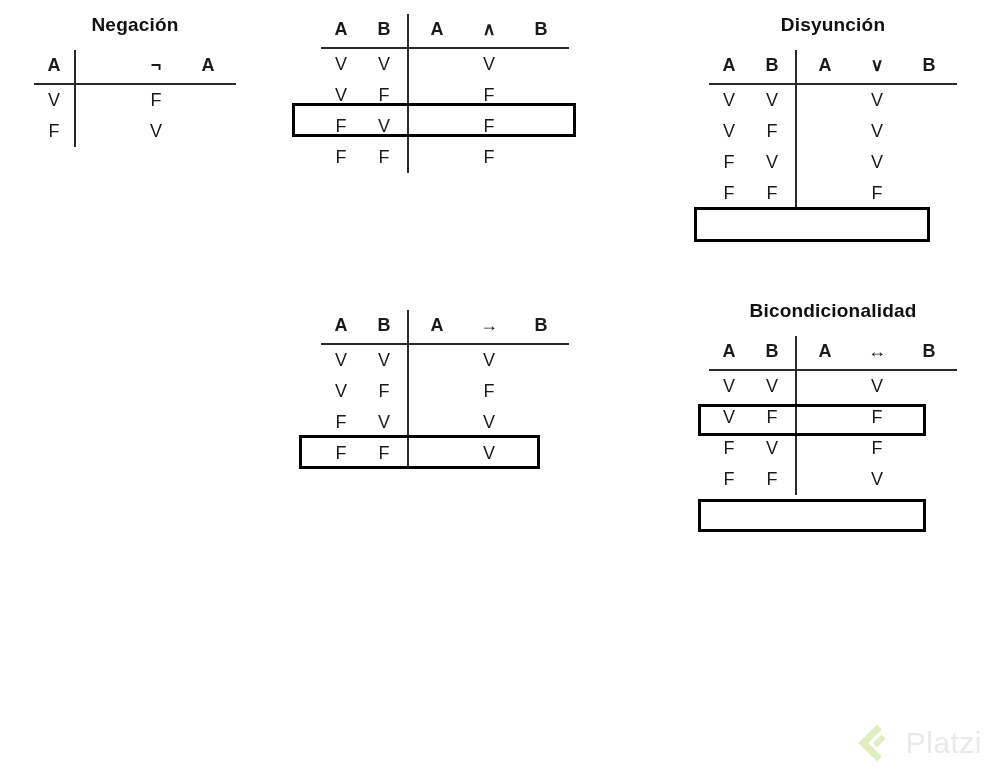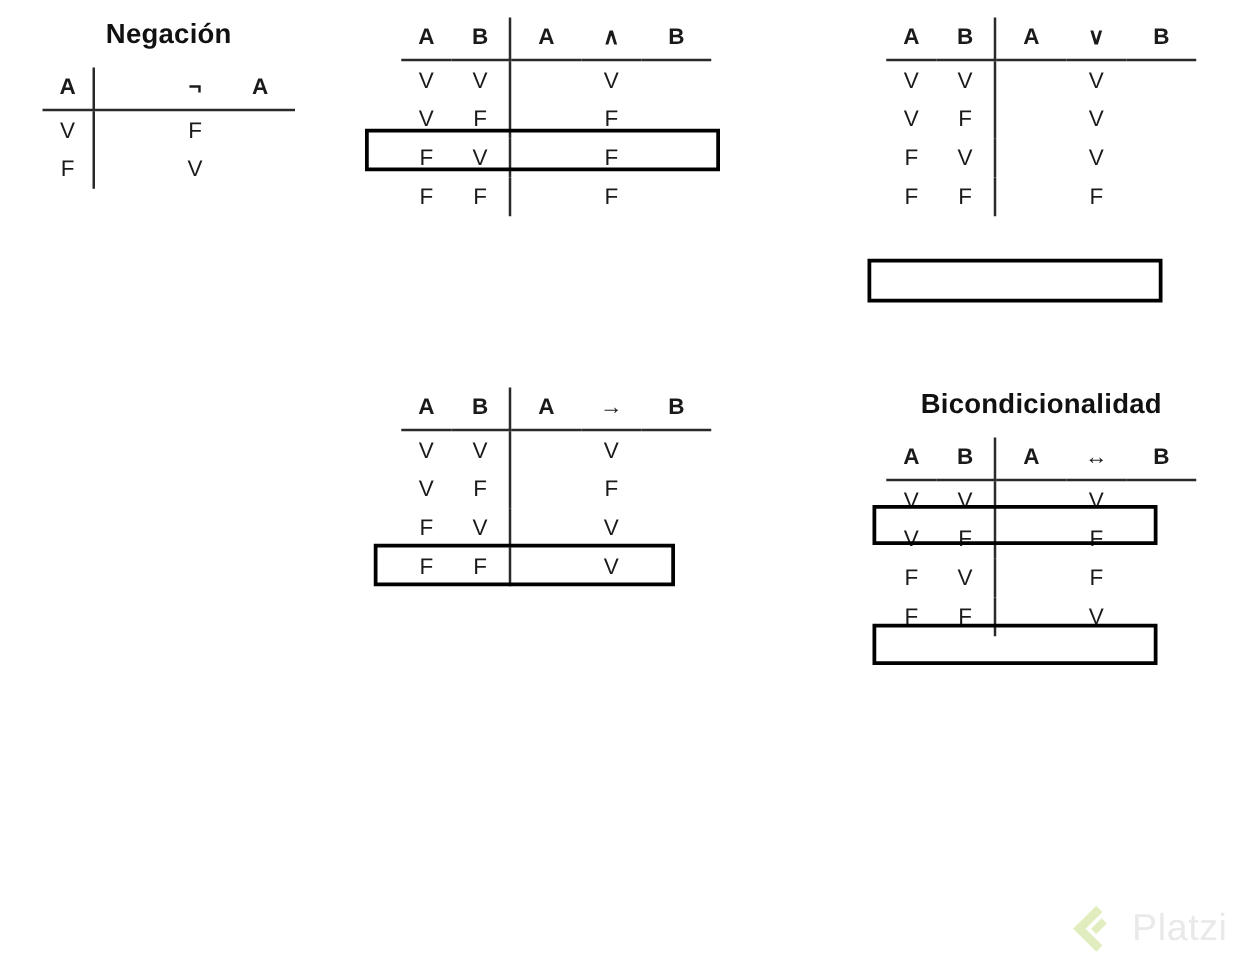"Negación" .table-title { font-size: 22px -> 19px }
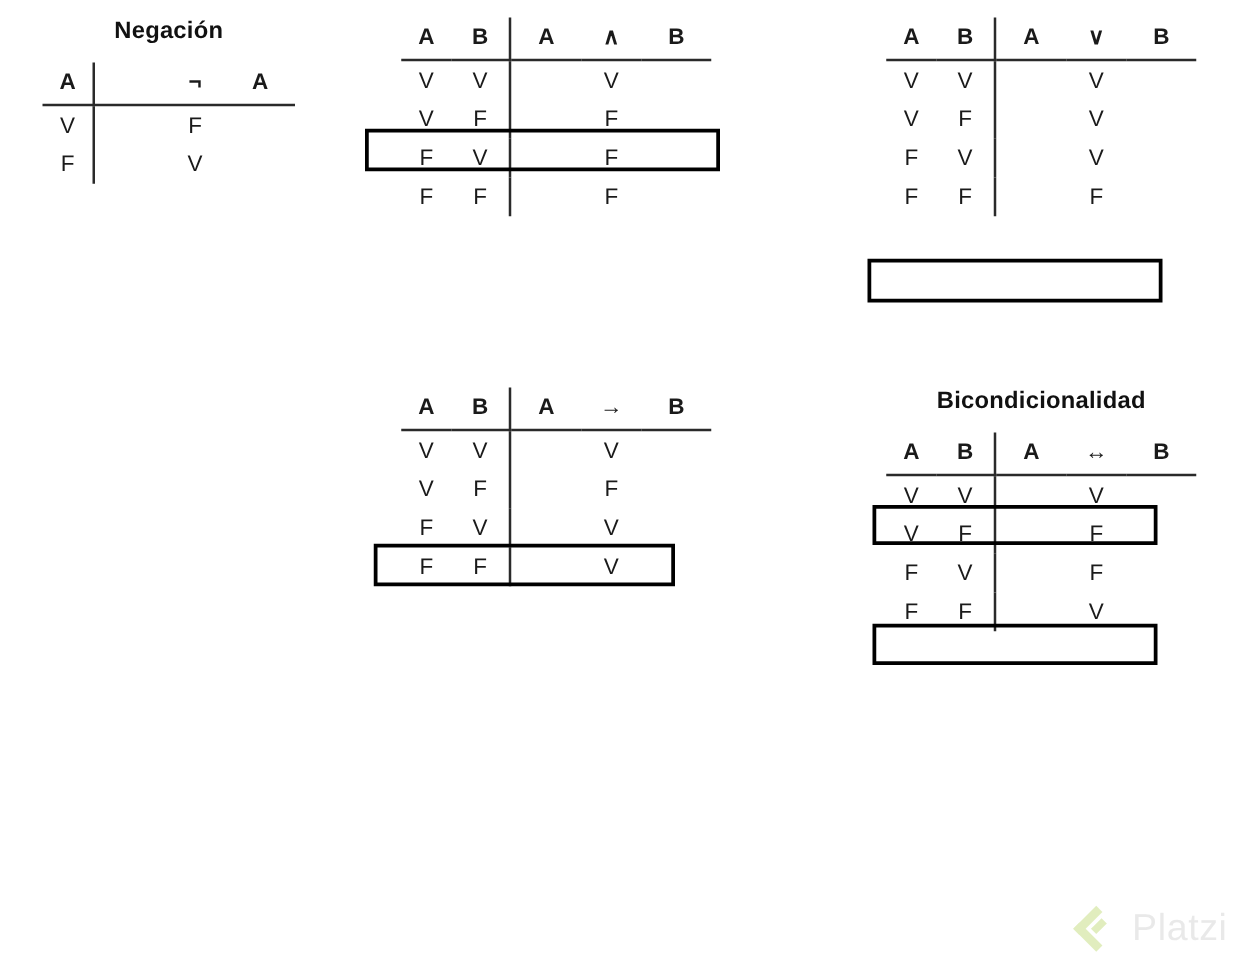"Disyunción" div.table-title { html: none -> <div>Disyunción</div> }
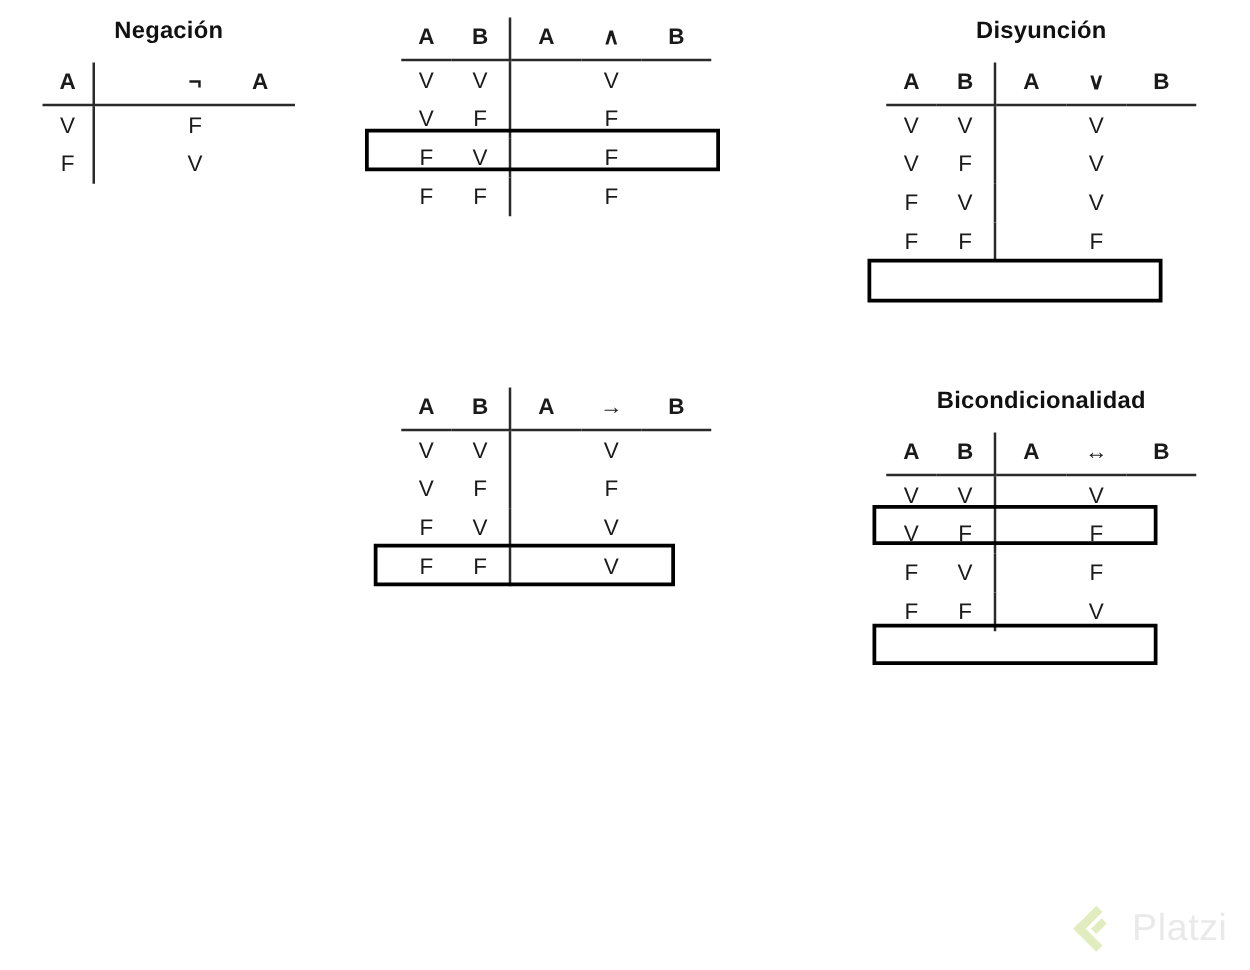"Bicondicionalidad" div.table-block { top: 310px -> 300px }
